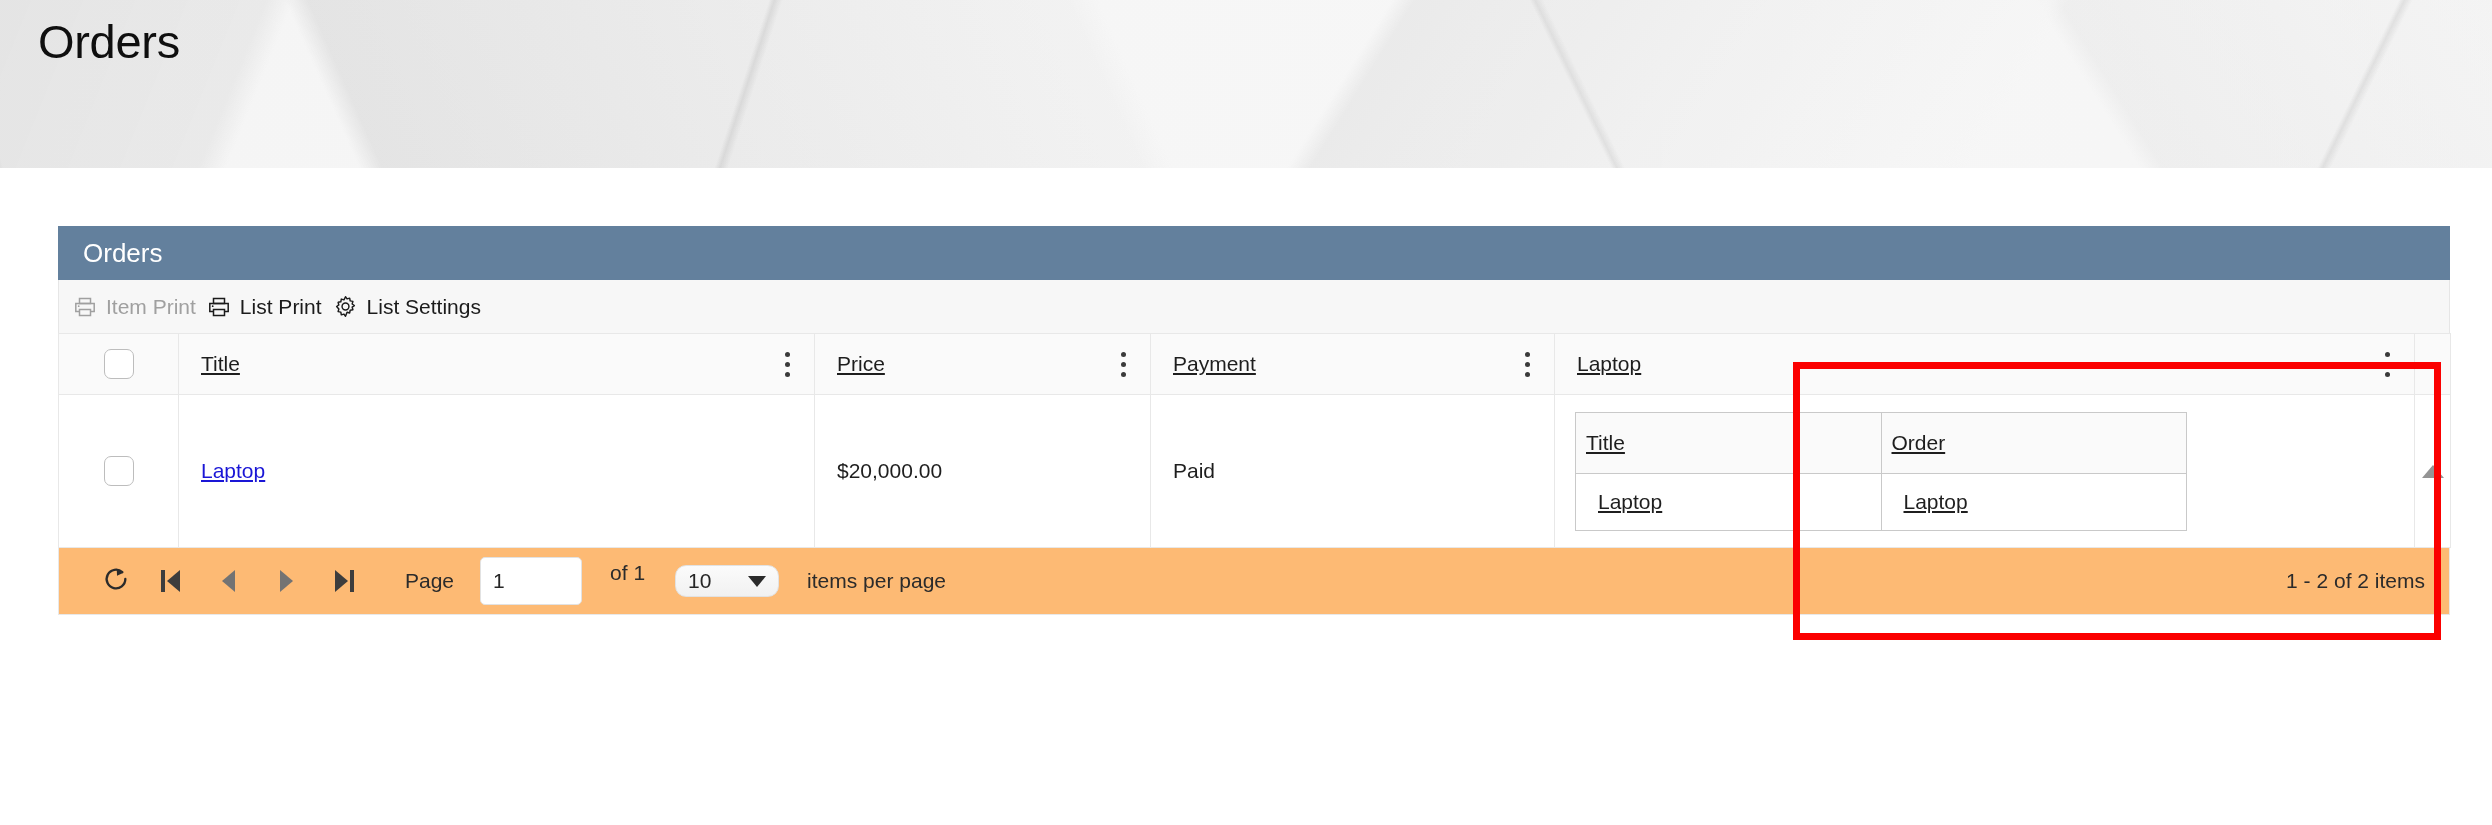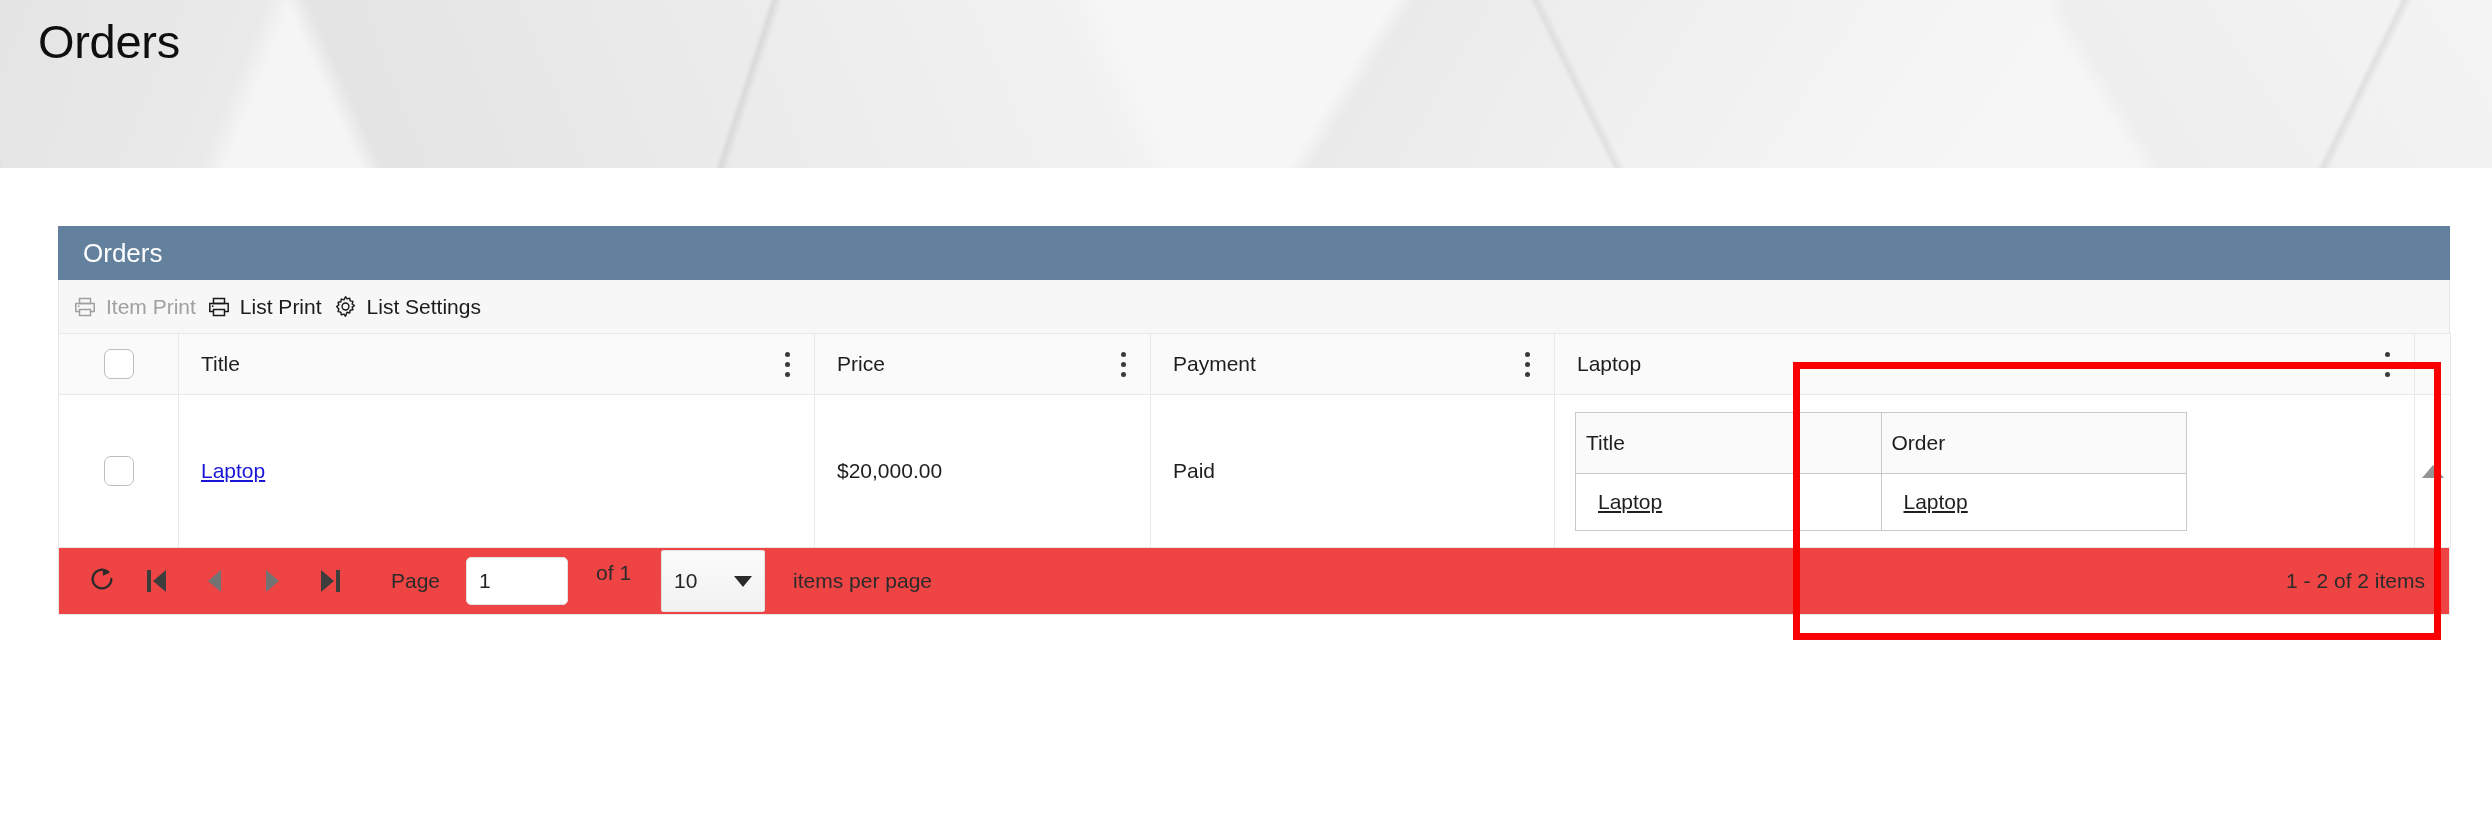"Title" table.grid thead th { text-decoration: none -> underline }
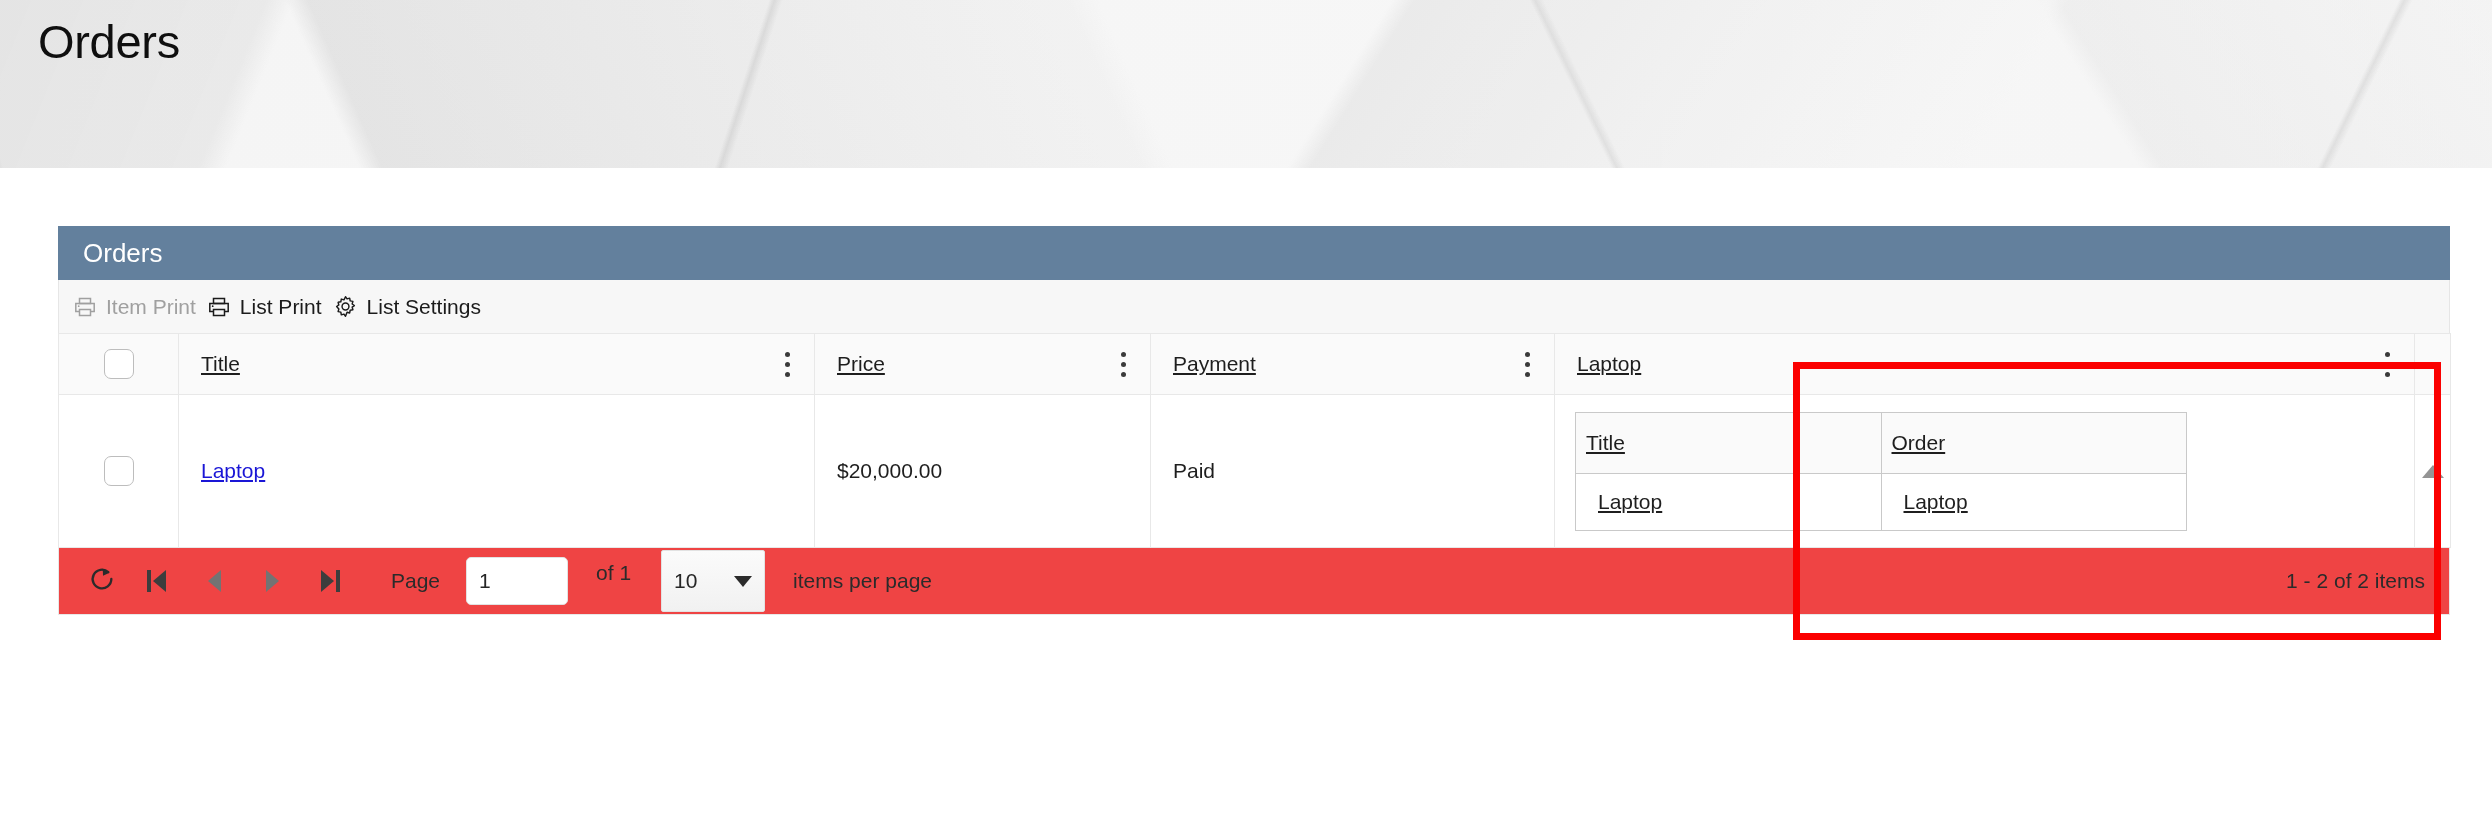"Page" .grid-pager { background: #ef4444 -> #fdba74; padding: 0 24px 0 22px -> 0 24px 0 36px }
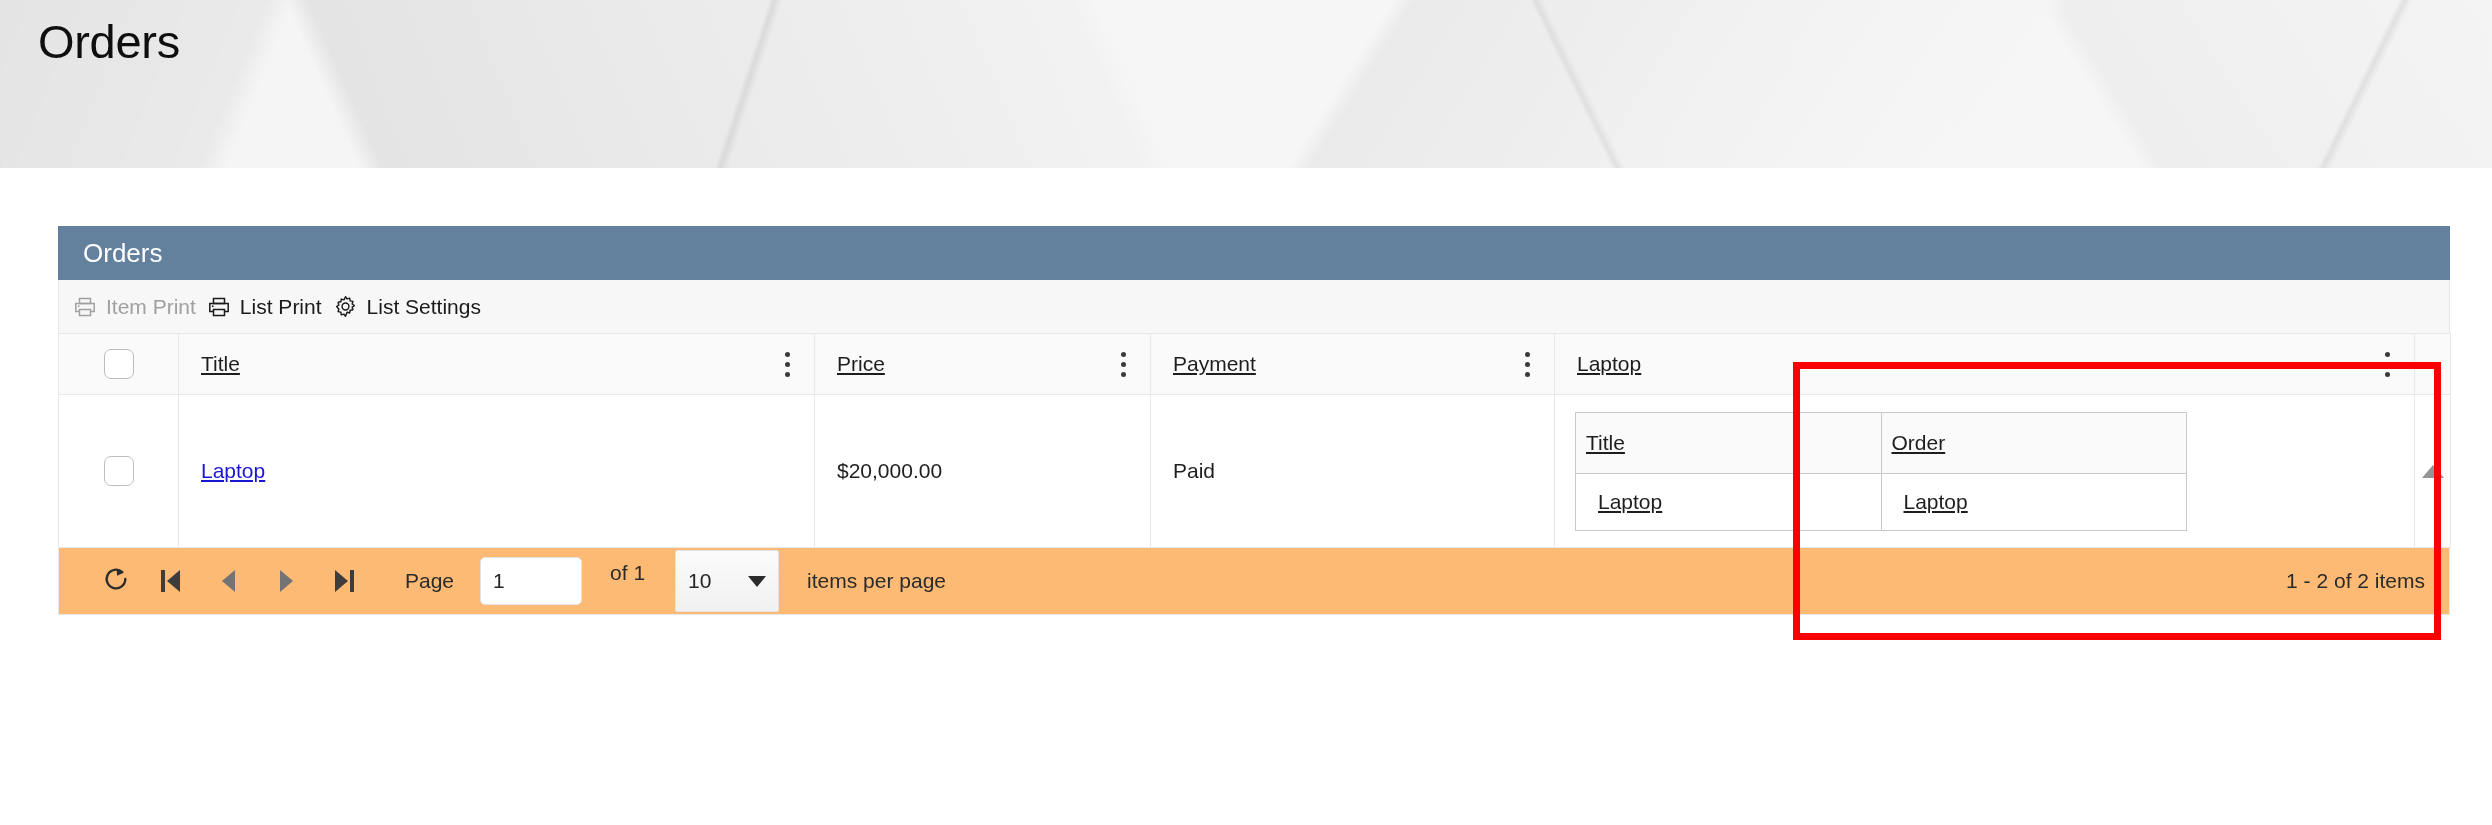"10" .pg-select { border-radius: 2px -> 11px; height: 62px -> 32px }
